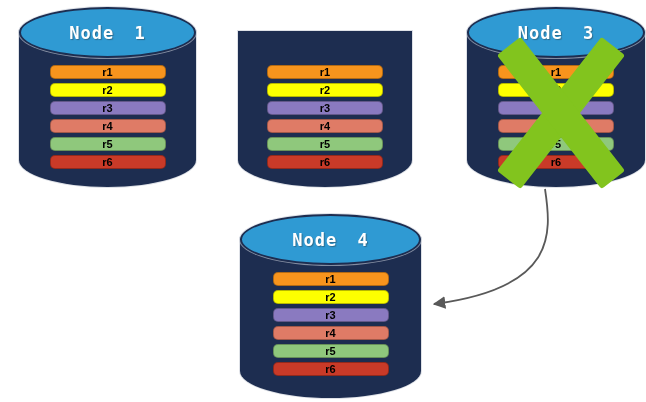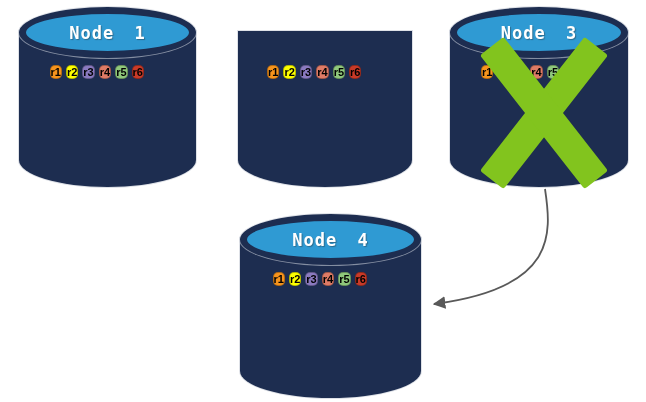"Node 1" .cyl-top { border: 7px solid #a21caf -> 2px solid #a21caf }
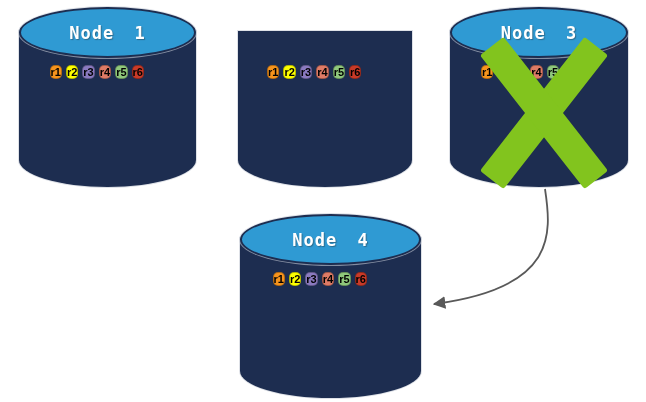"Node 3" .node3 { left: 450px -> 467px }
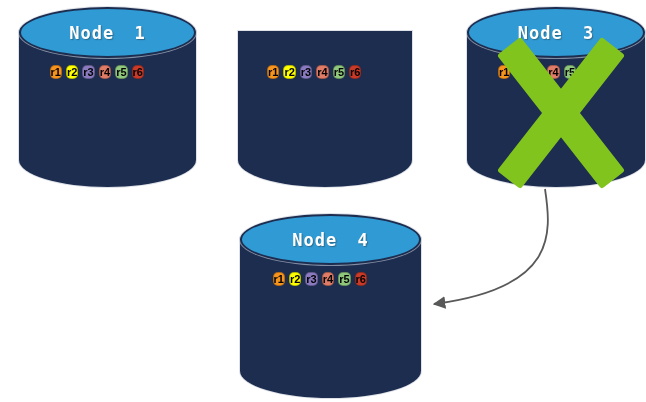"r1" .rows { flex-direction: none -> column }
